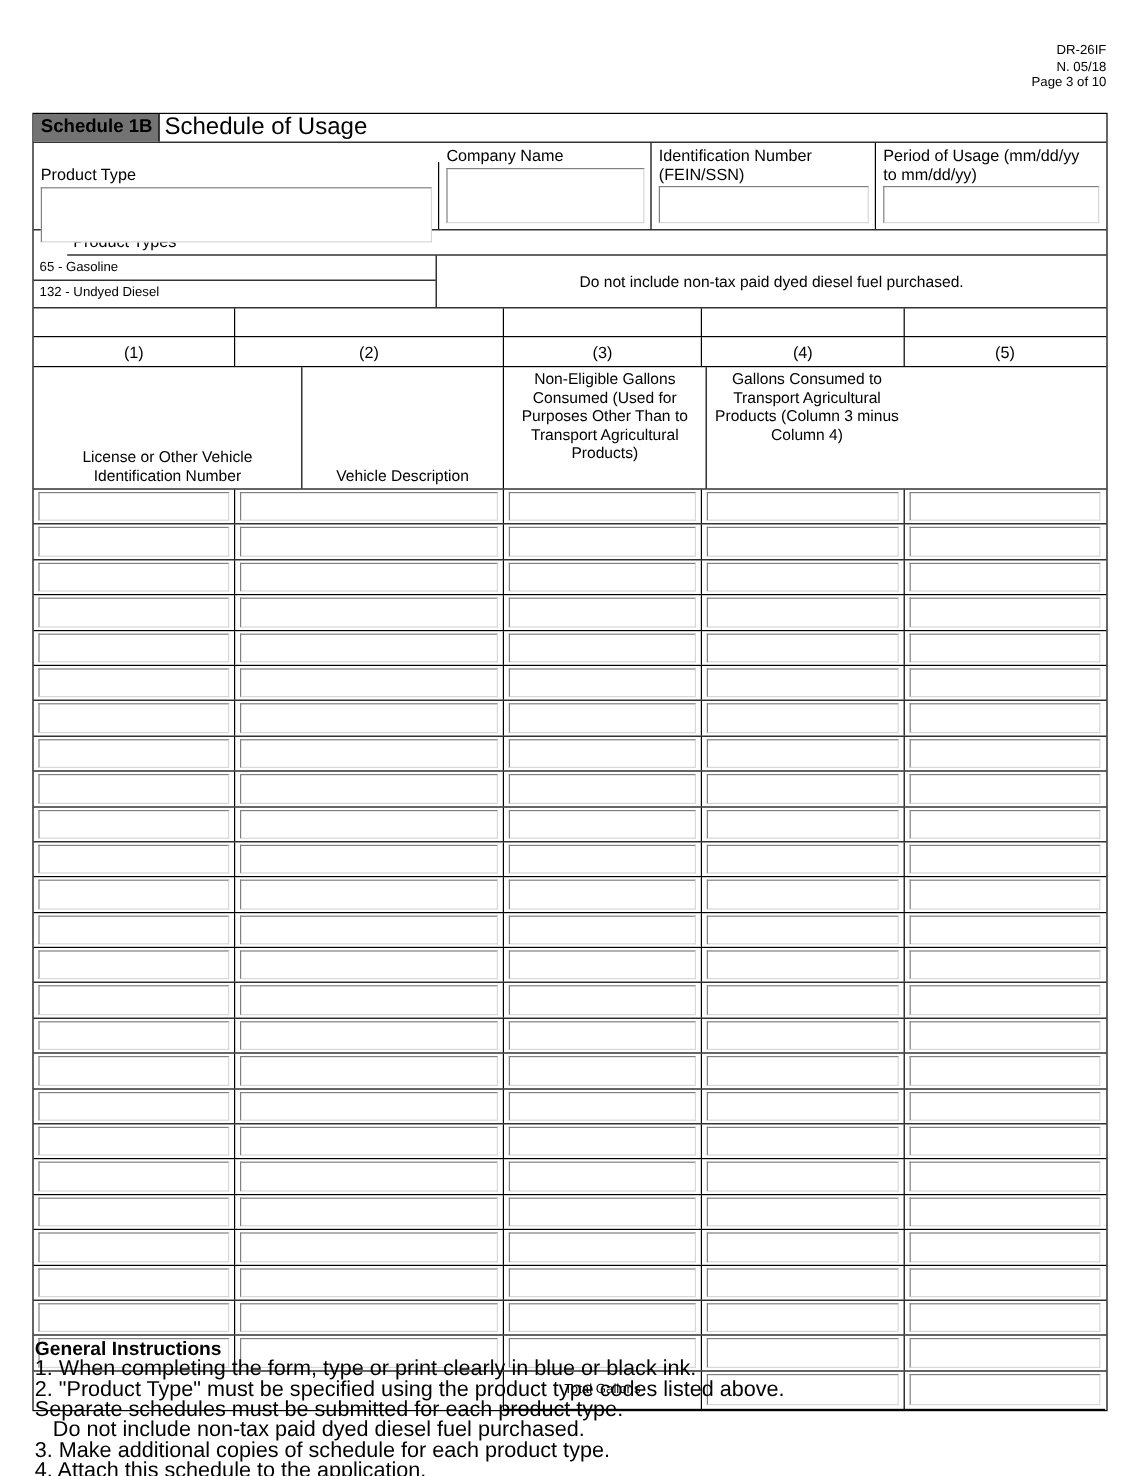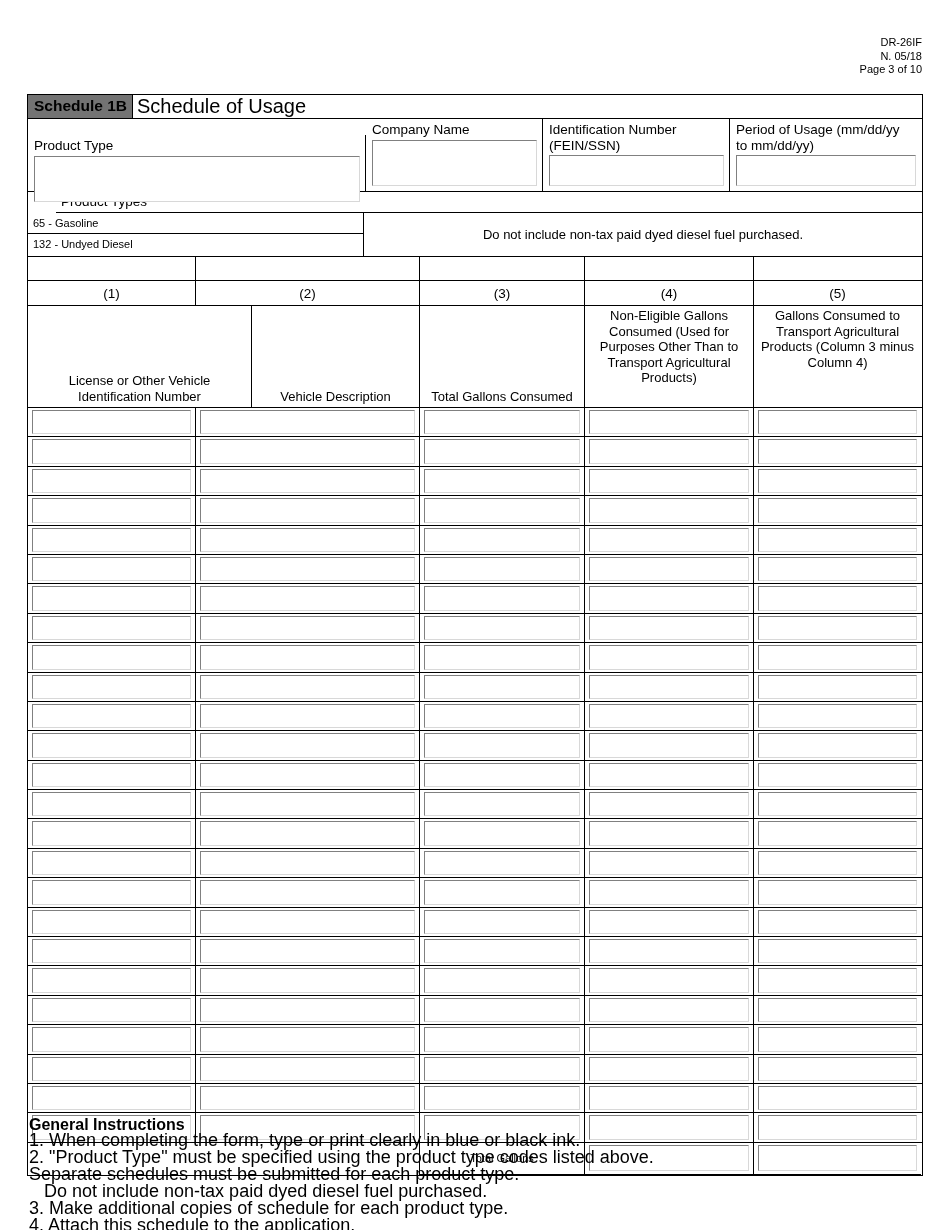"Total Gallons Consumed" div.gcell { html: <div>Total Gallons Consumed</div> -> none }
